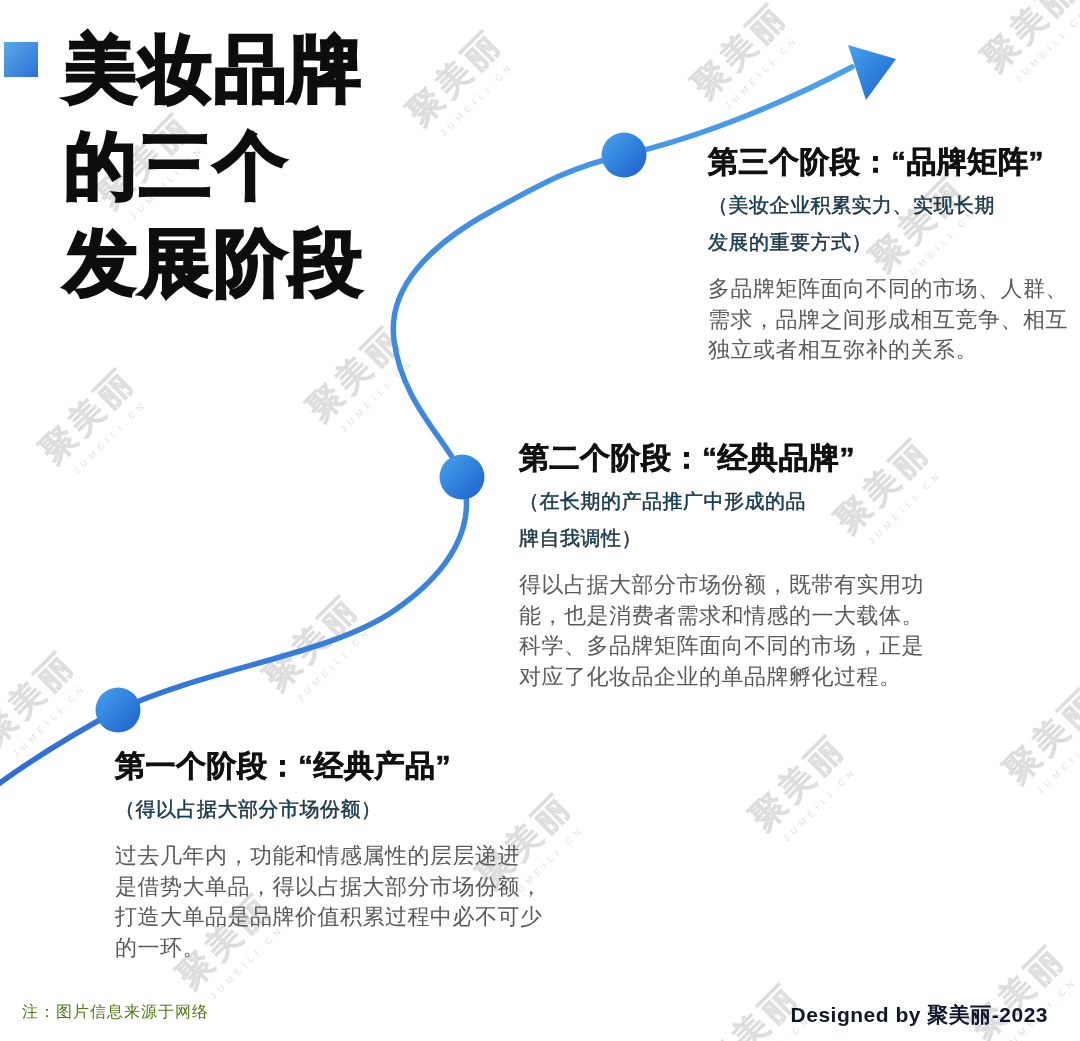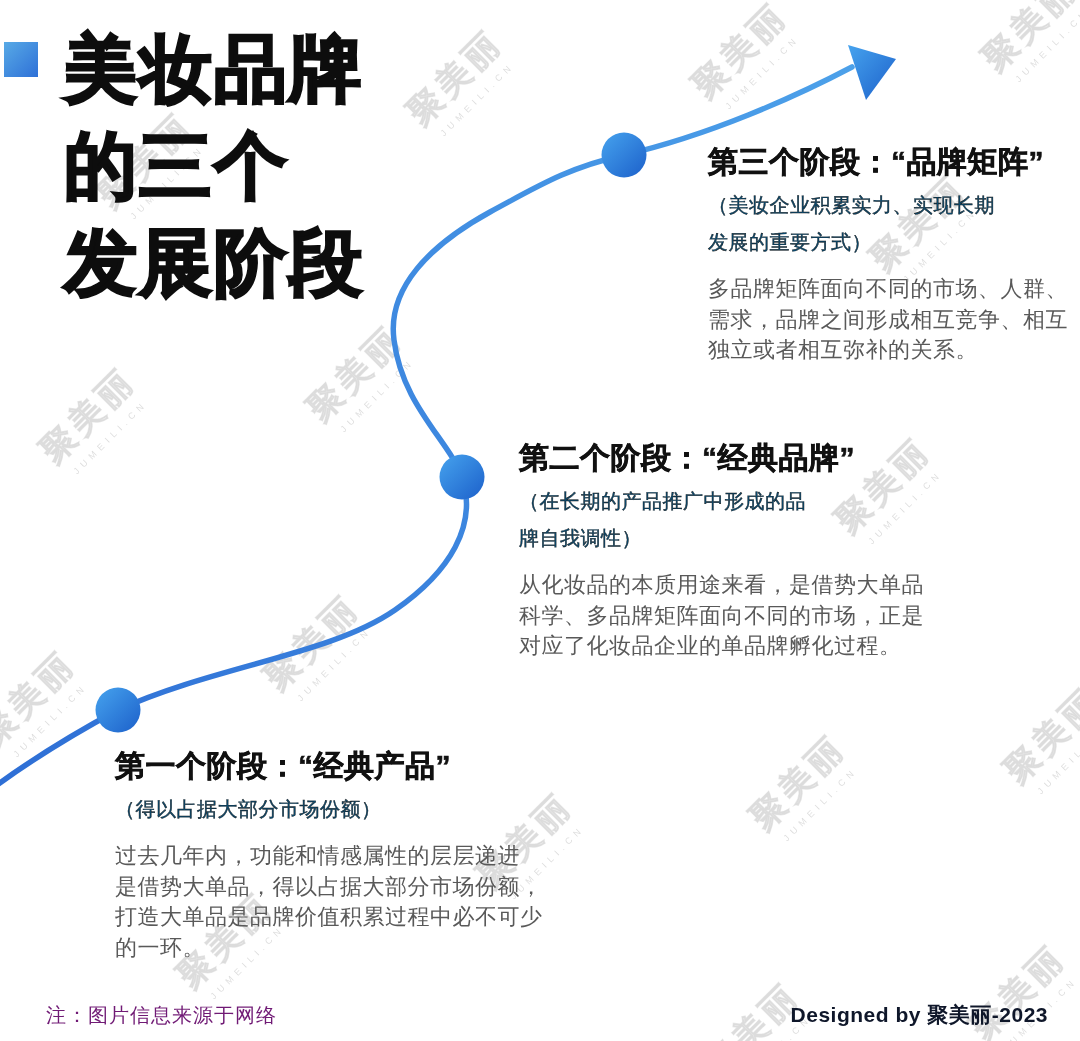"从化妆品的本质用途来看，是借势大单品" div { text: 从化妆品的本质用途来看，是借势大单品 -> 得以占据大部分市场份额，既带有实用功 }
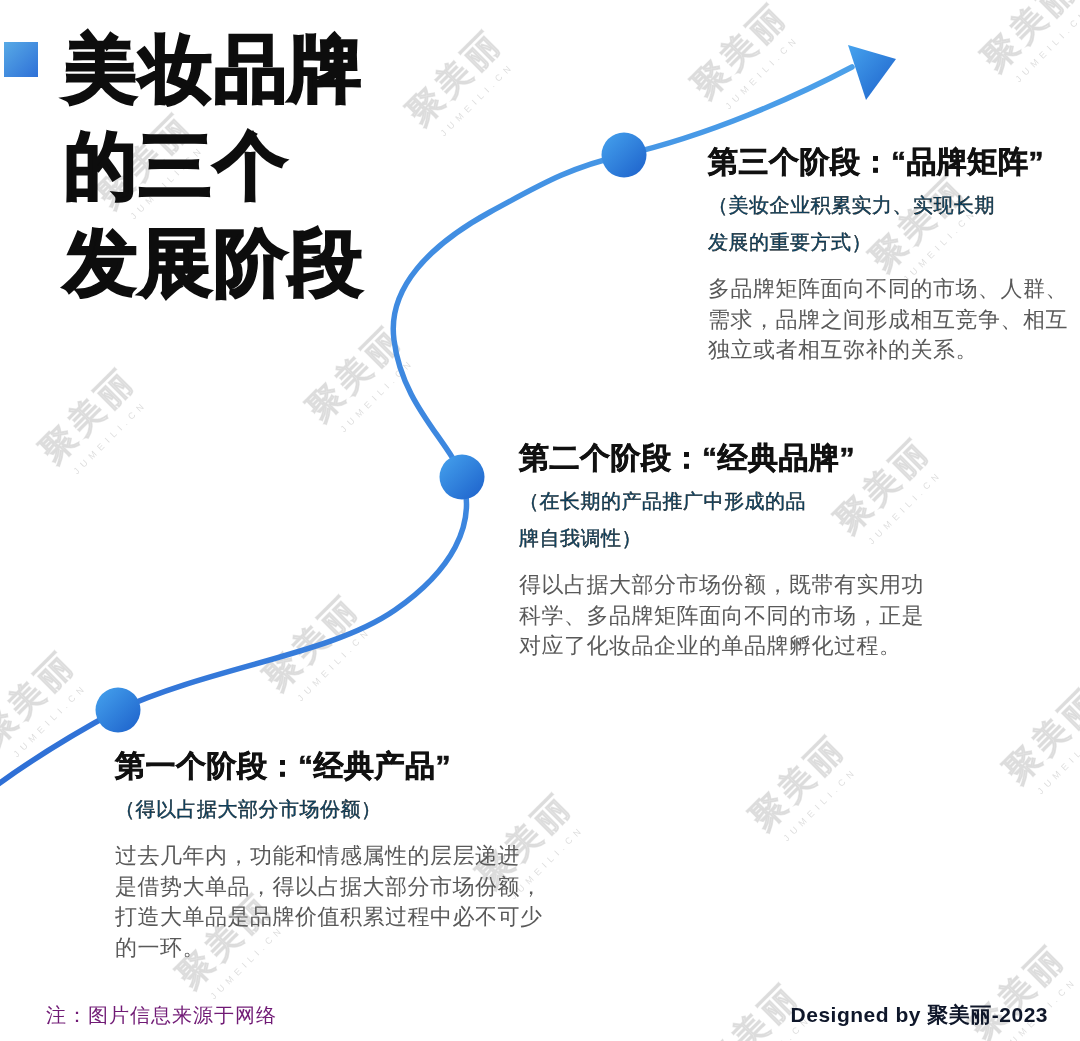"能，也是消费者需求和情感的一大载体。" div { html: none -> <div>能，也是消费者需求和情感的一大载体。</div> }
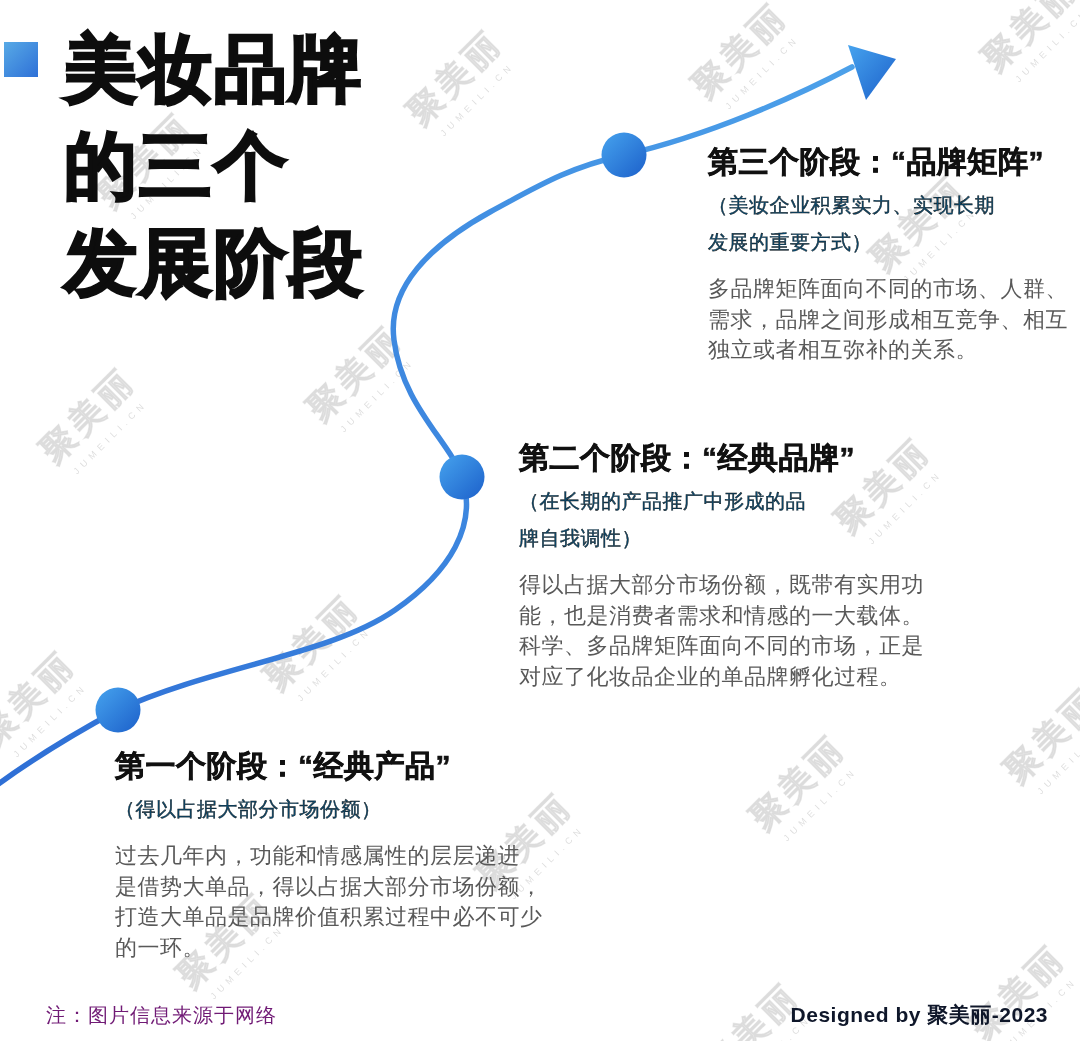"注：图片信息来源于网络" .footer-note { color: #701a75 -> #4d7c0f; font-size: 20px -> 16px; left: 46px -> 22px }
